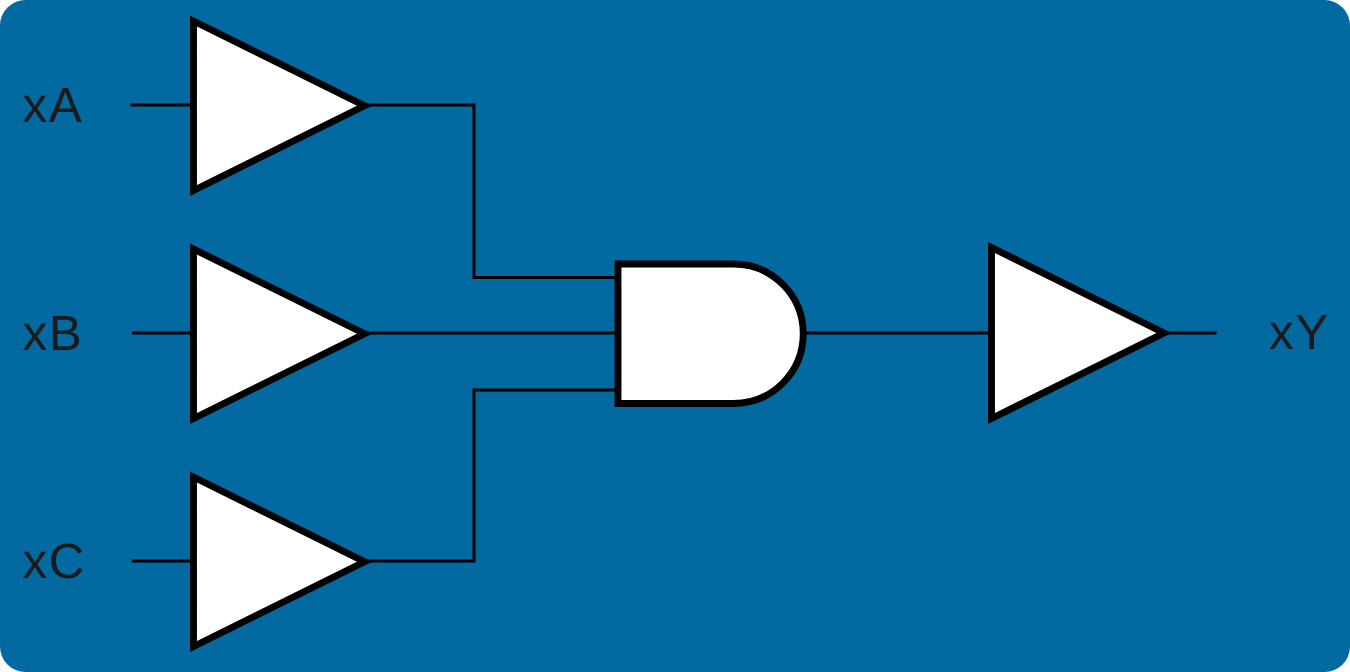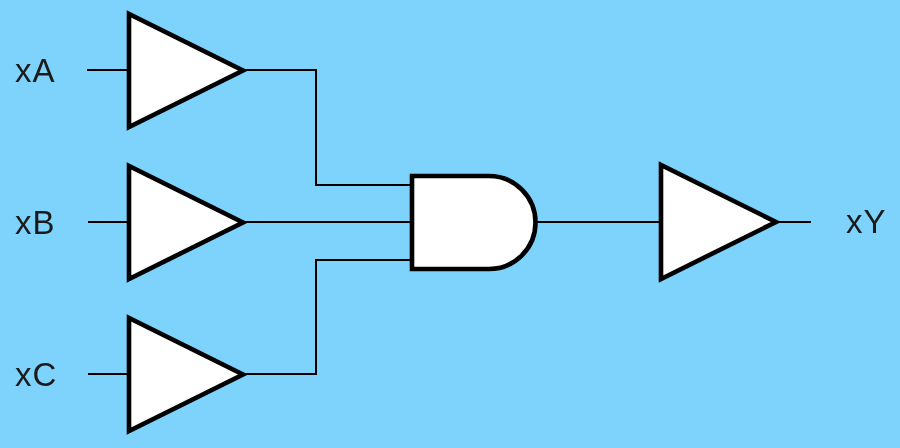"xA" .canvas { background: #7dd3fc -> #0369a1; border-radius: none -> 17px }
